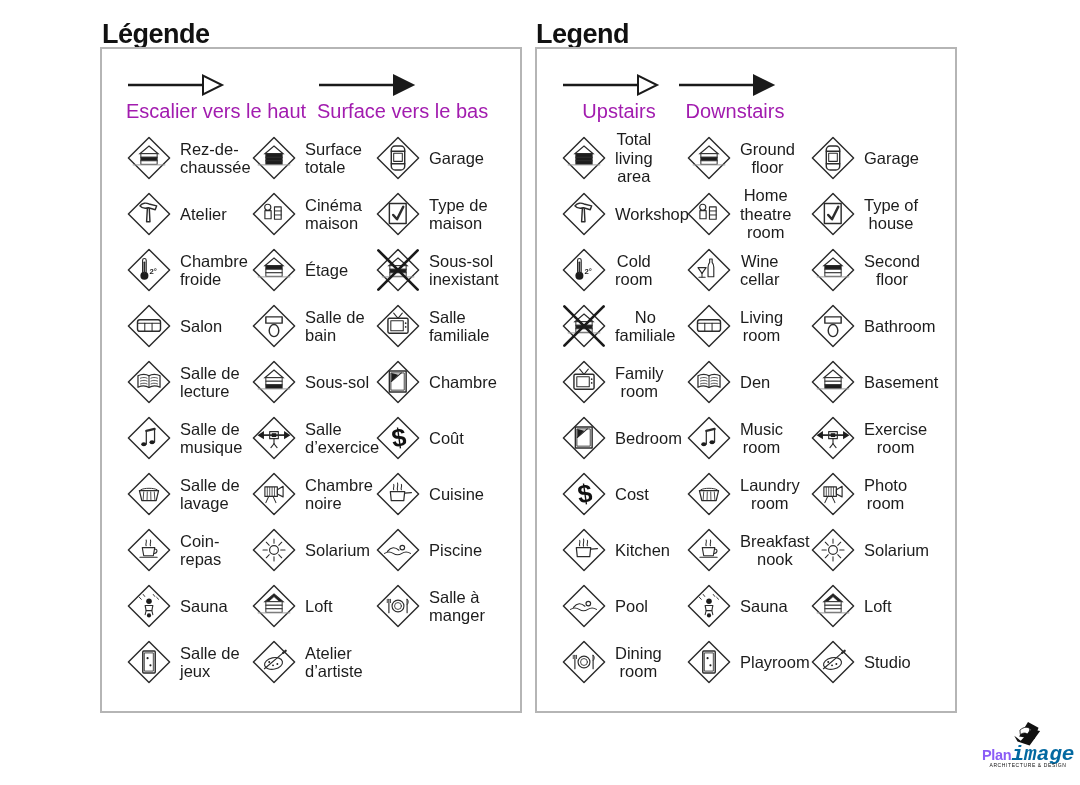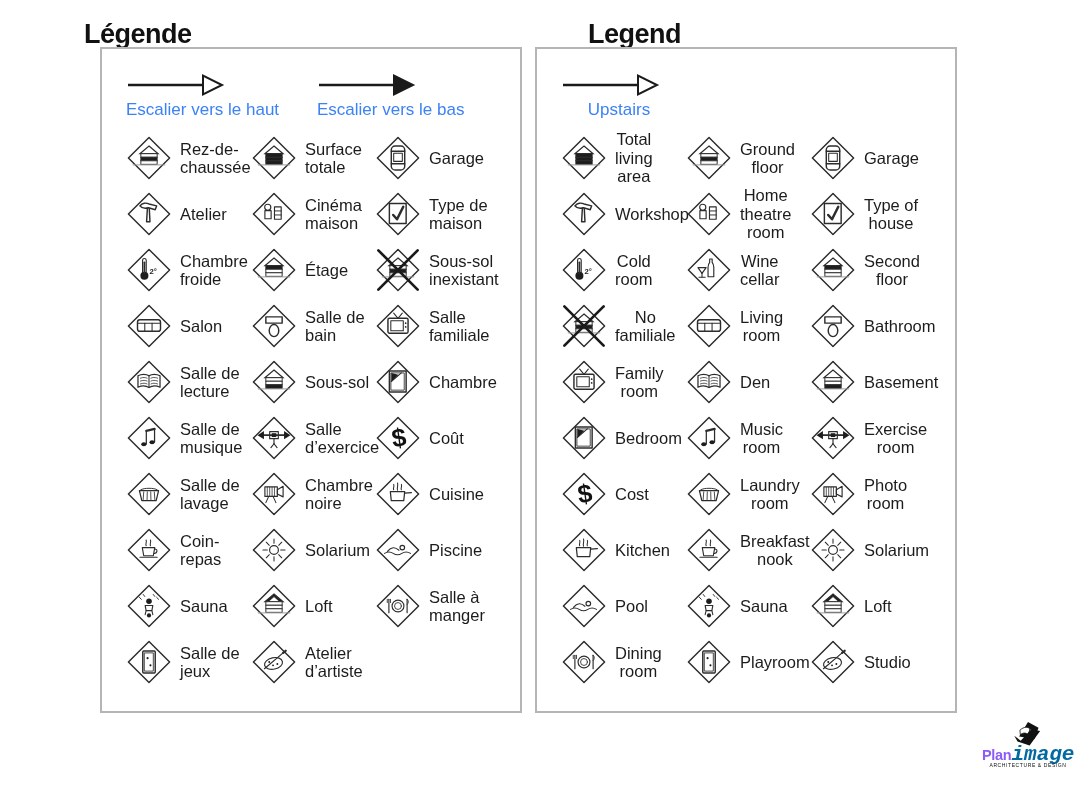"Légende" #title-fr { left: 84px -> 102px }
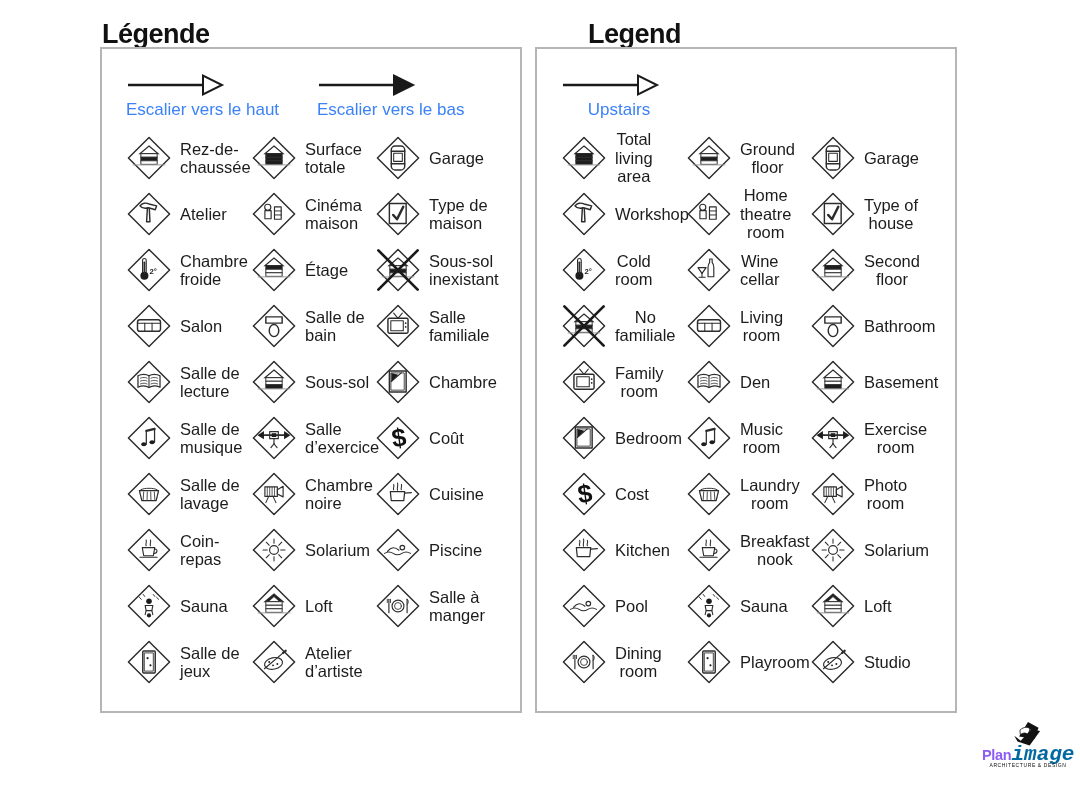"Legend" #title-en { left: 588px -> 536px }
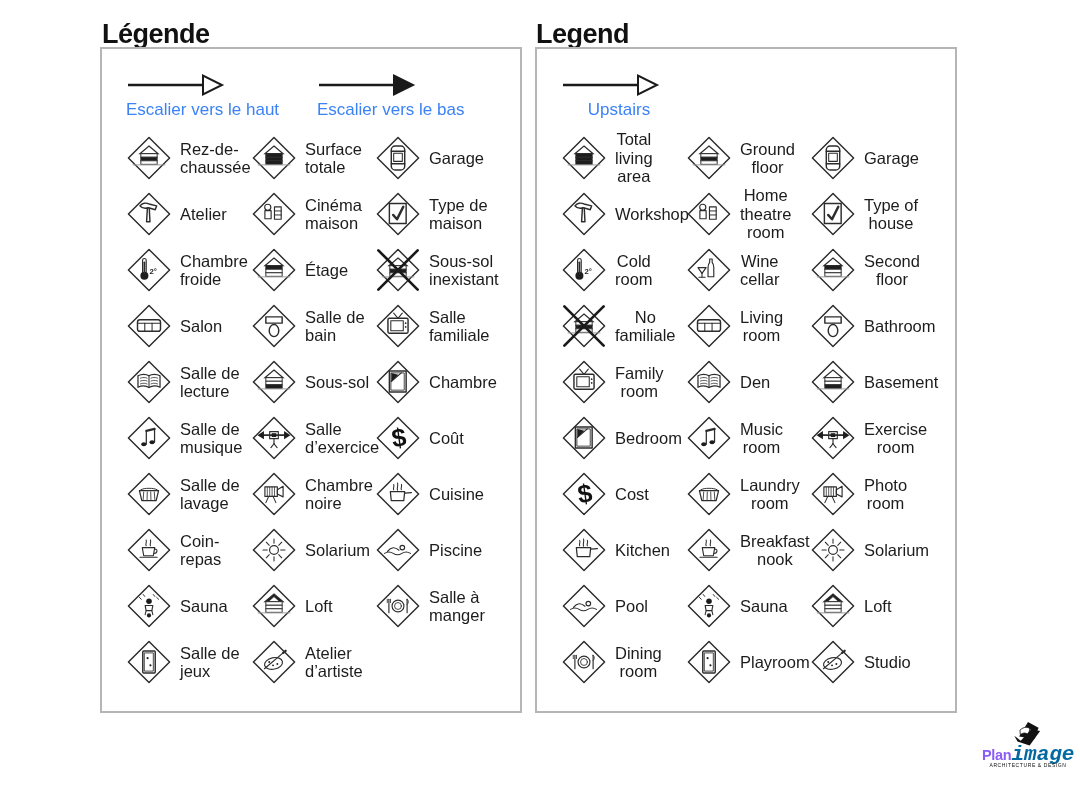"Escalier vers le haut" .arrow-label { color: #3b82f6 -> #a21caf; font-size: 17px -> 20px }
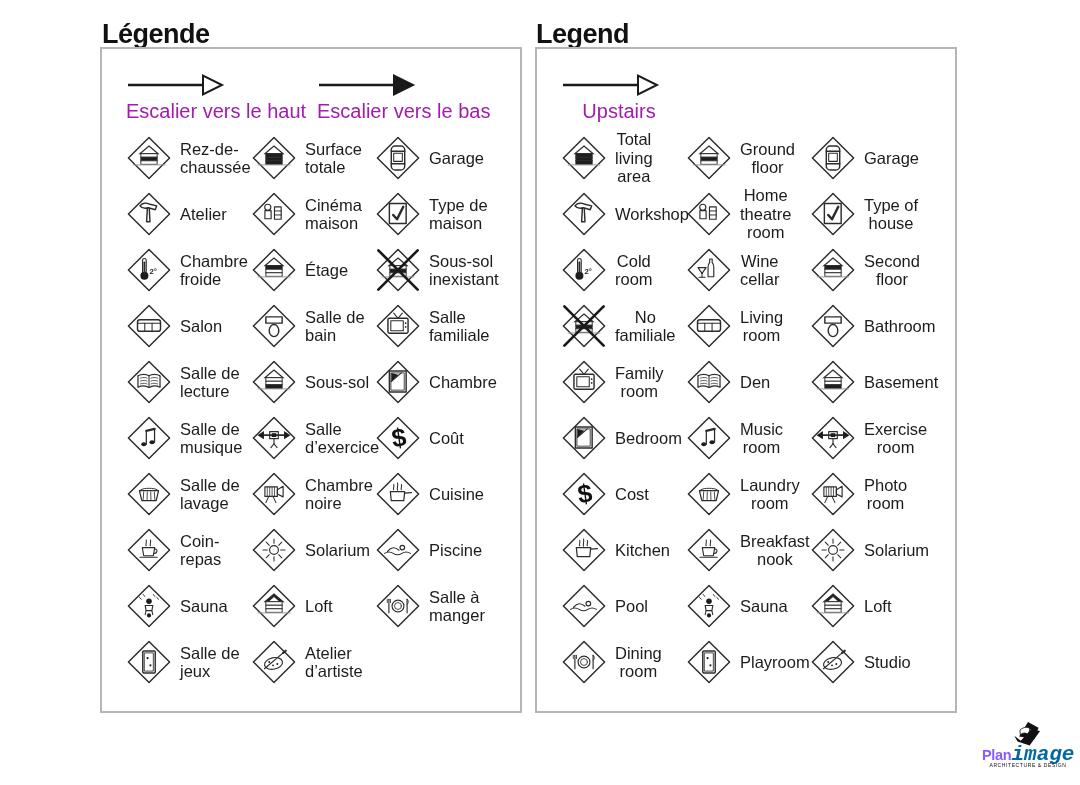"Escalier vers le bas" div.arrow-label { text: Escalier -> Surface }
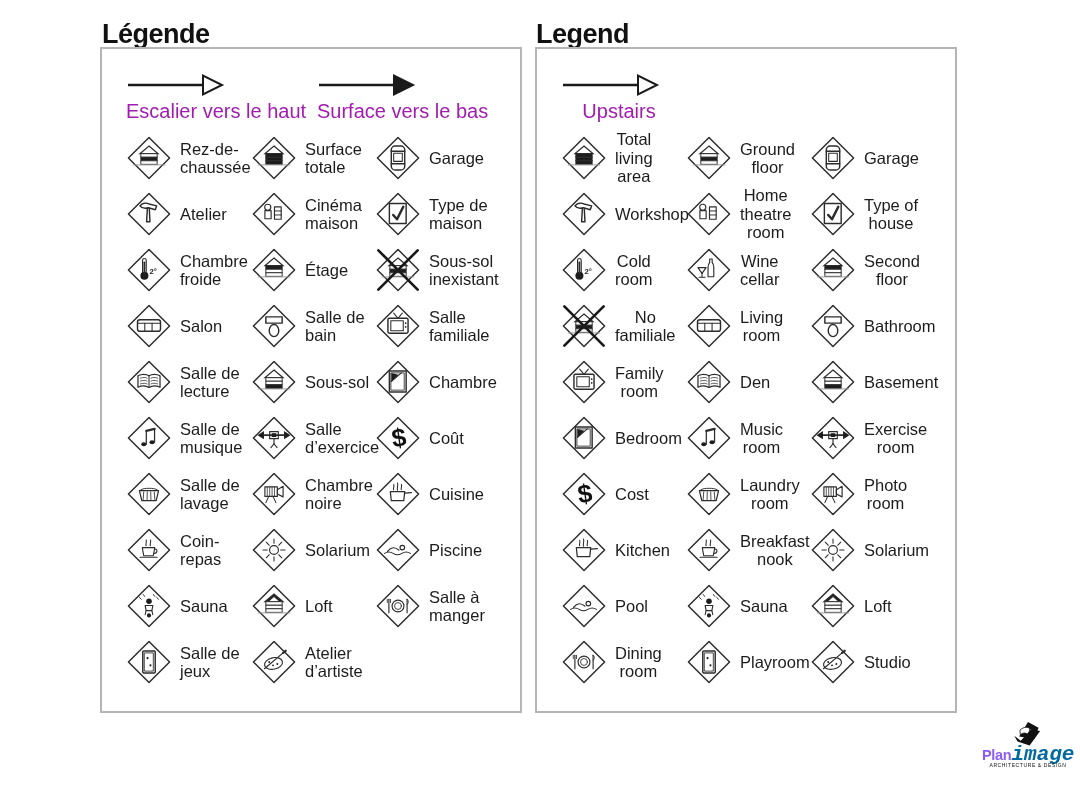"Downstairs" div.arrow-item { html: none -> <div><span><svg> <line></line> <polygon></polygon> </svg></span><div>Downstairs</div></div> }
